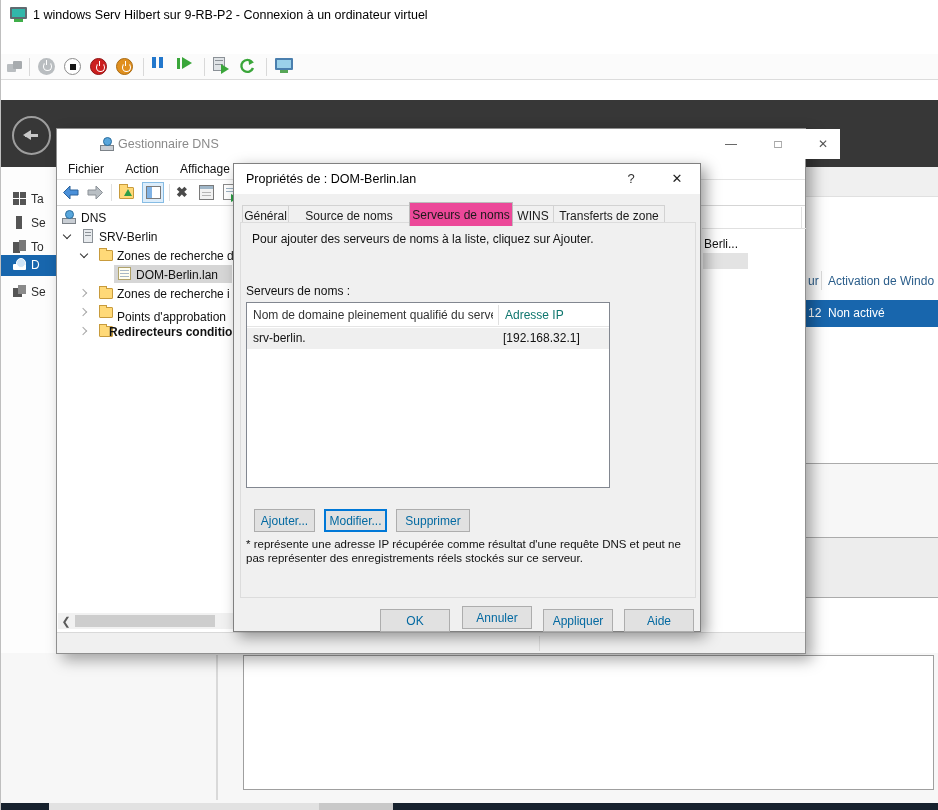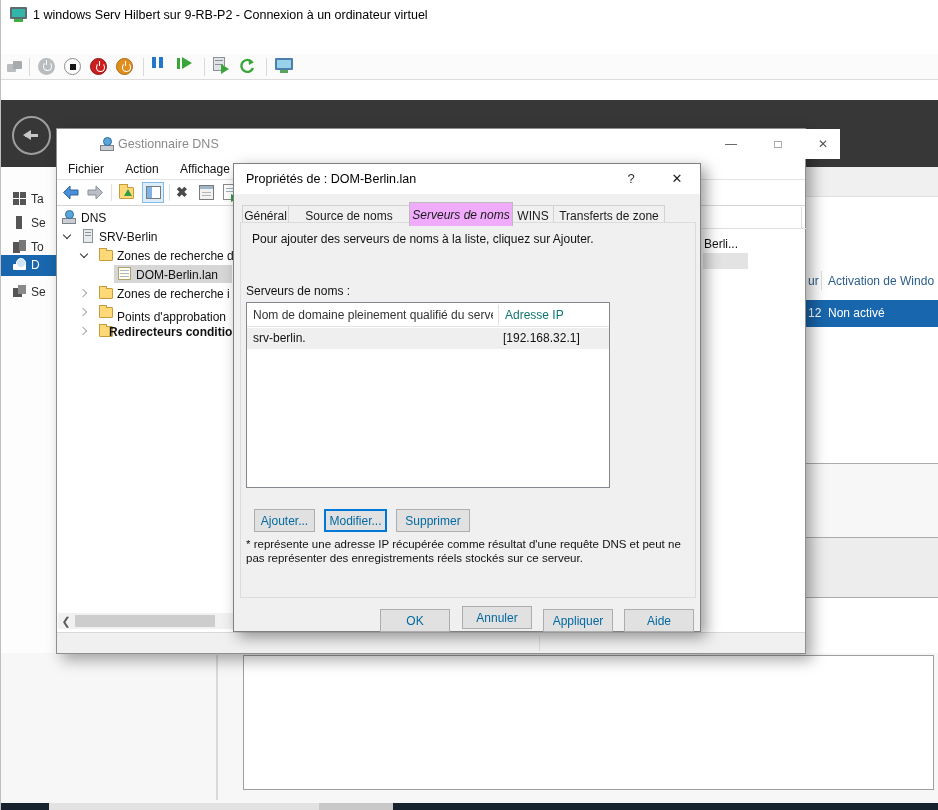"Serveurs de noms" .tab.active { background: #f0abfc -> #ec4899; font-style: italic -> none }
